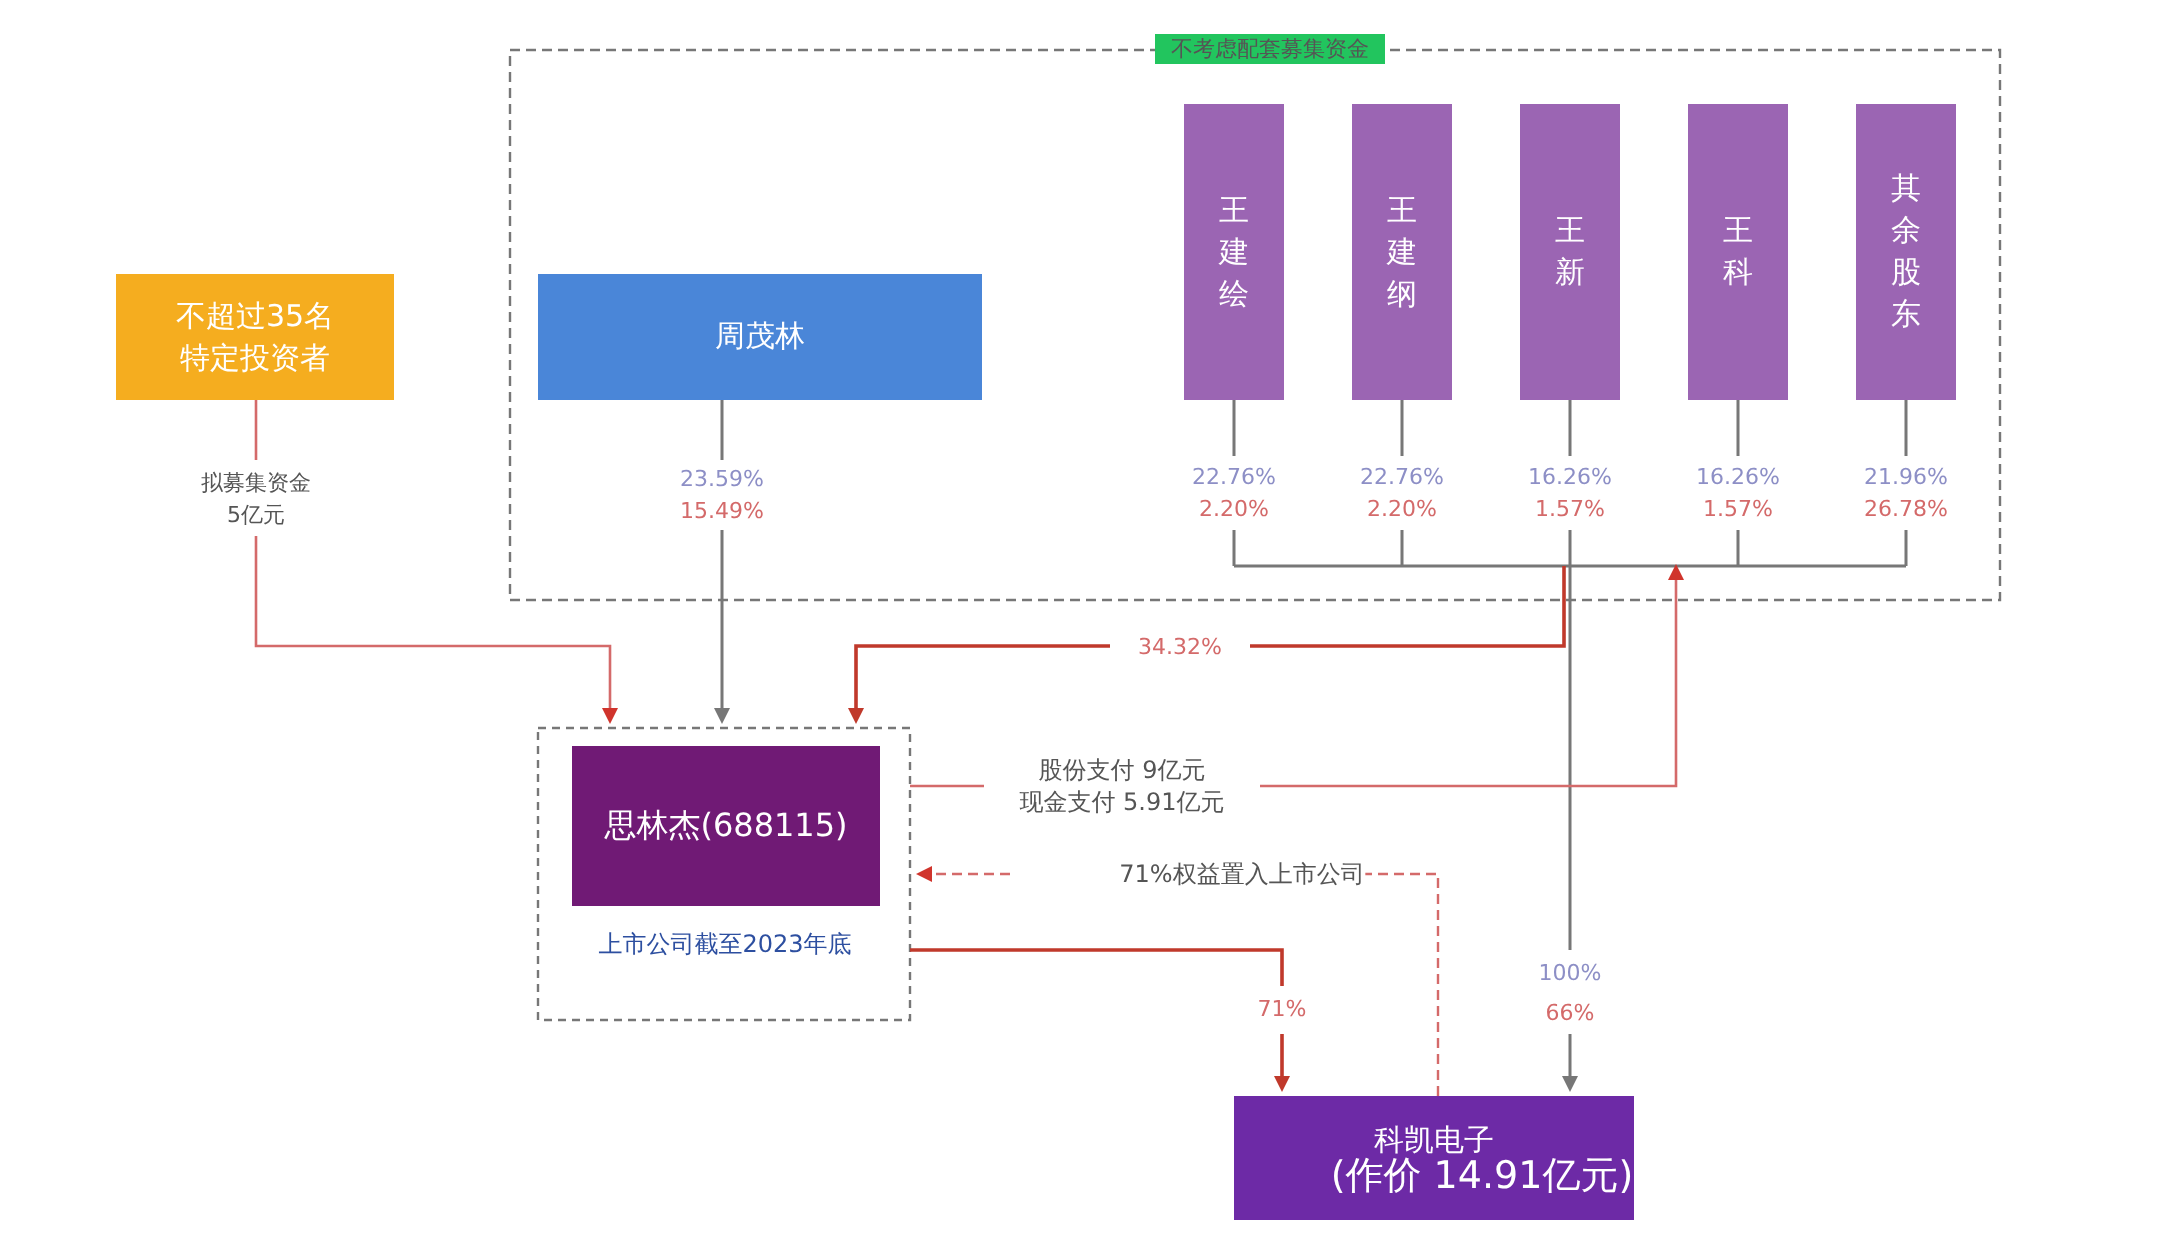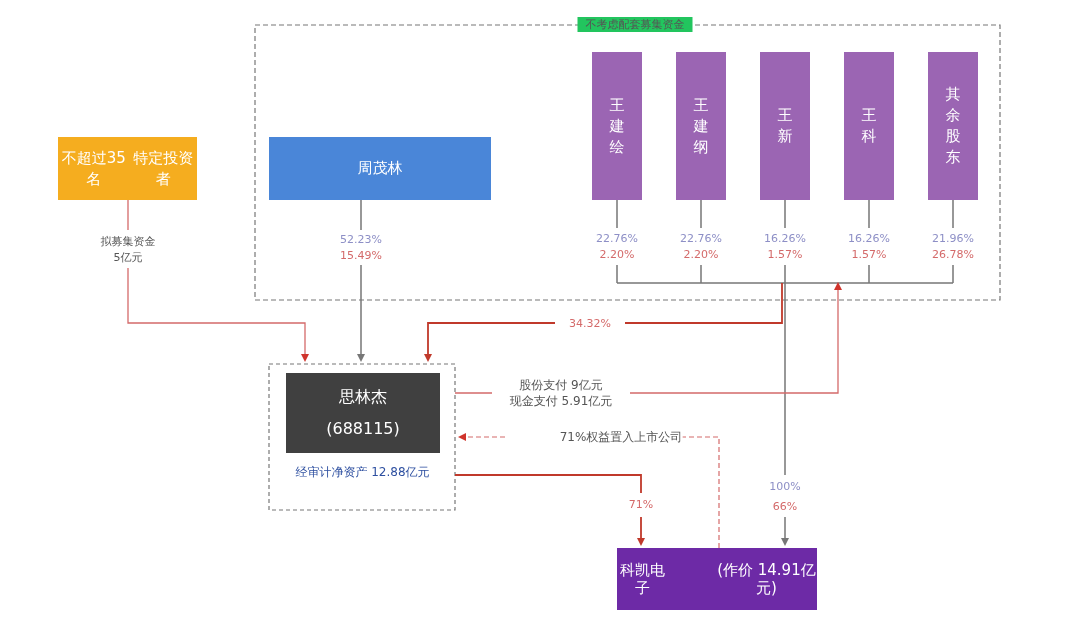"不超过35名" div.node { flex-direction: row -> column }
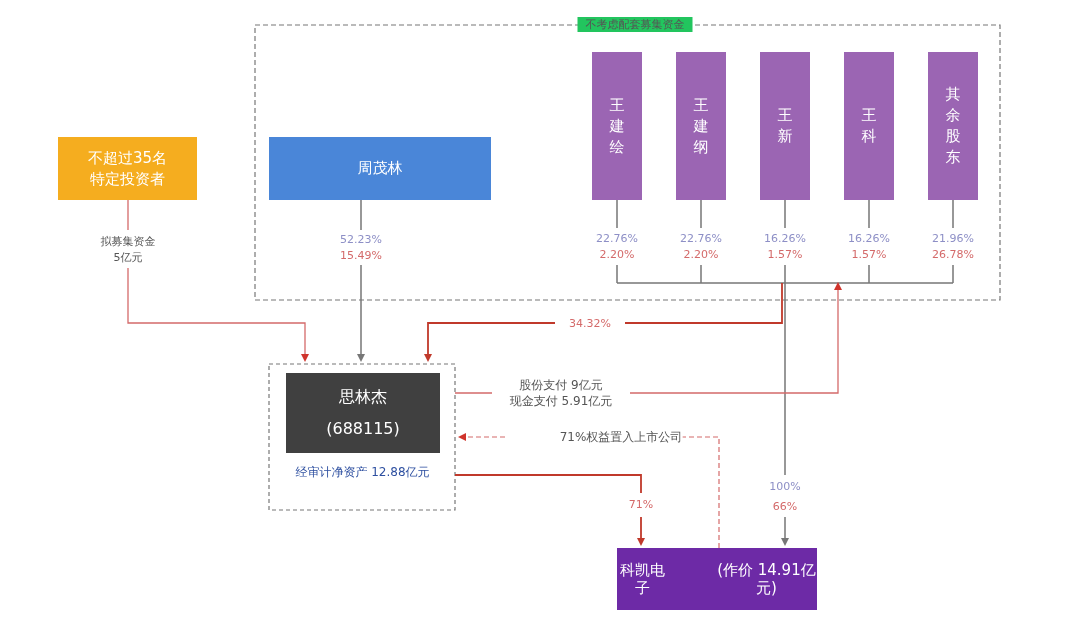"52.23%" div.pct-blue { text: 52.23% -> 23.59% }
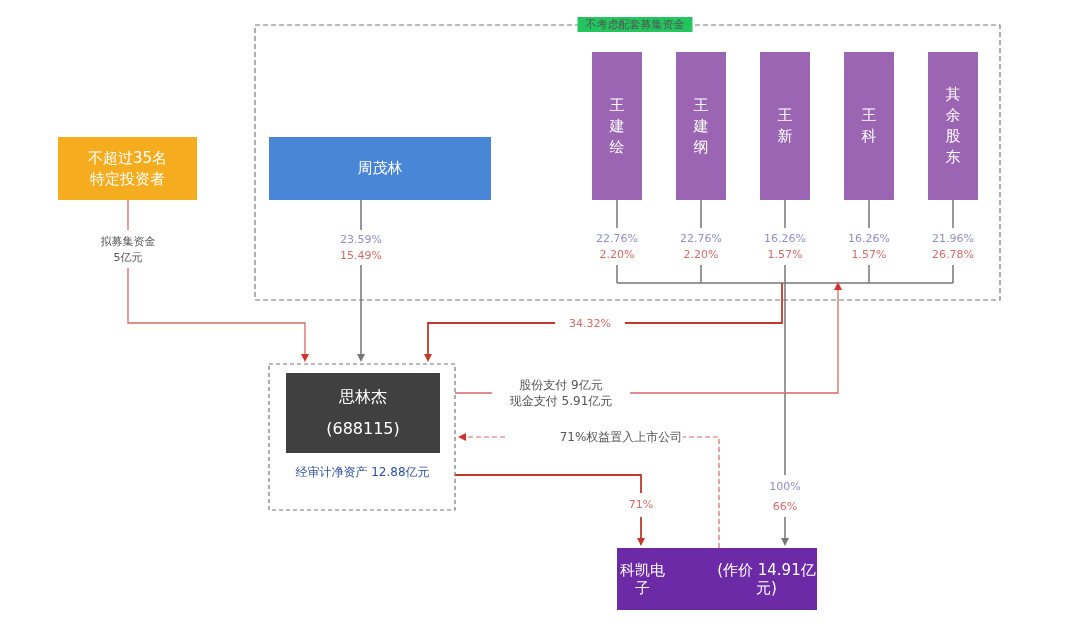"思林杰" .navy { background: #404040 -> #701a75; flex-direction: column -> none }
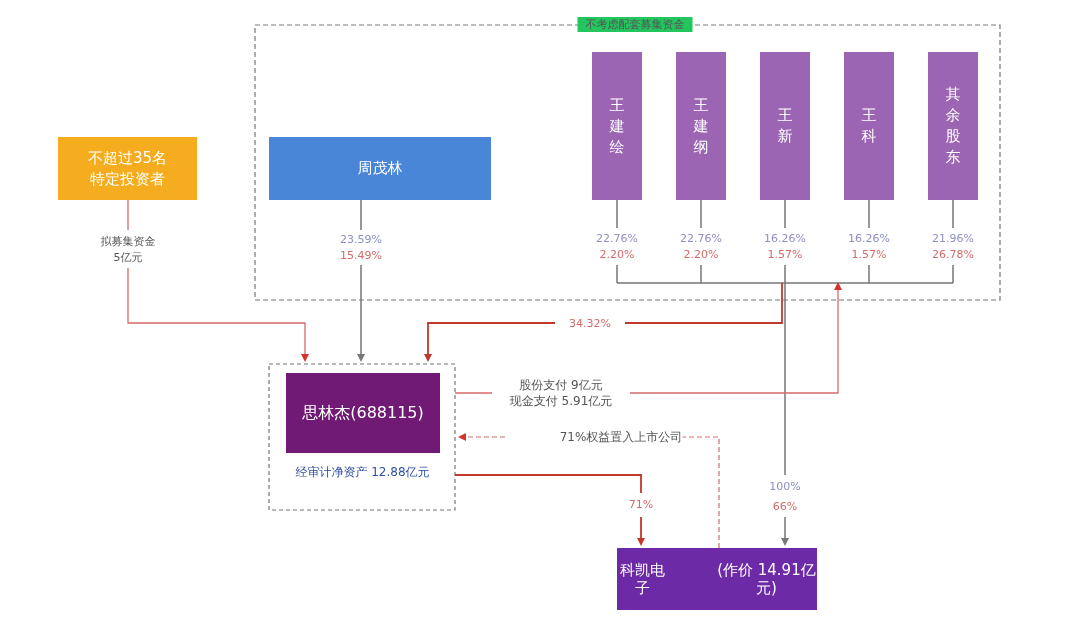"上市公司截至2023年底" div { html: none -> <div>上市公司截至2023年底</div> }
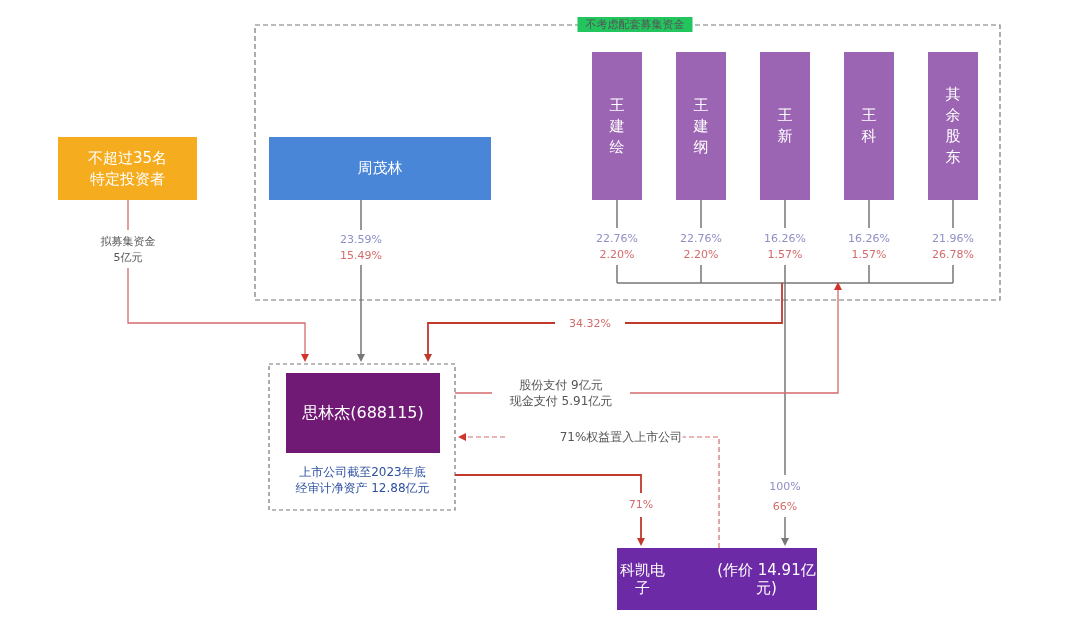"经审计净资产 12.88亿元" div { html: <div>经审计净资产 12.88亿元</div> -> none }
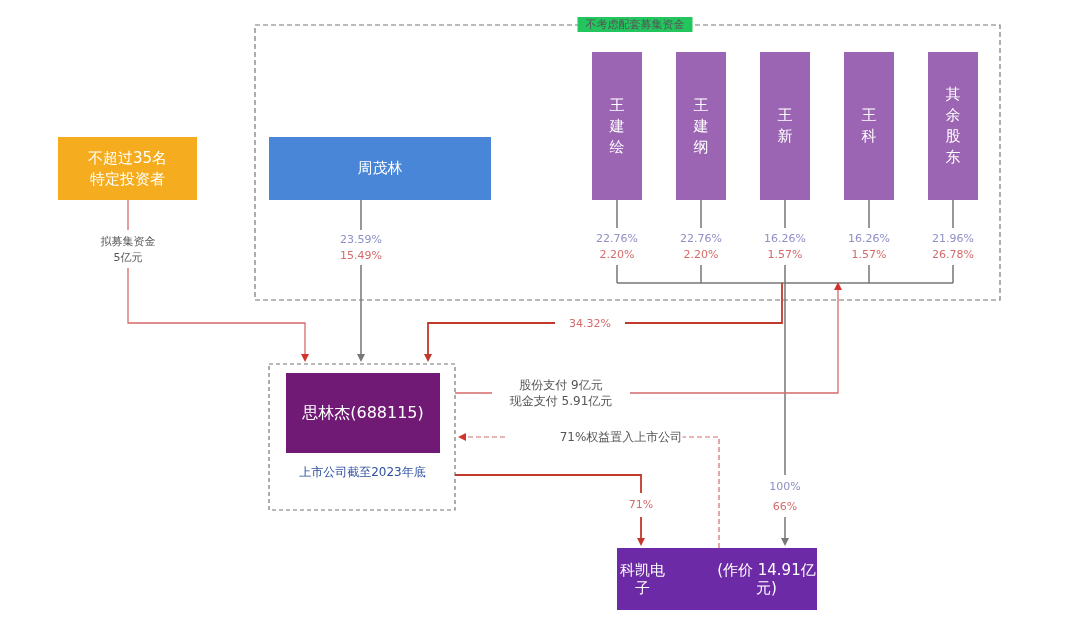"科凯电子" .violet { flex-direction: row -> column }
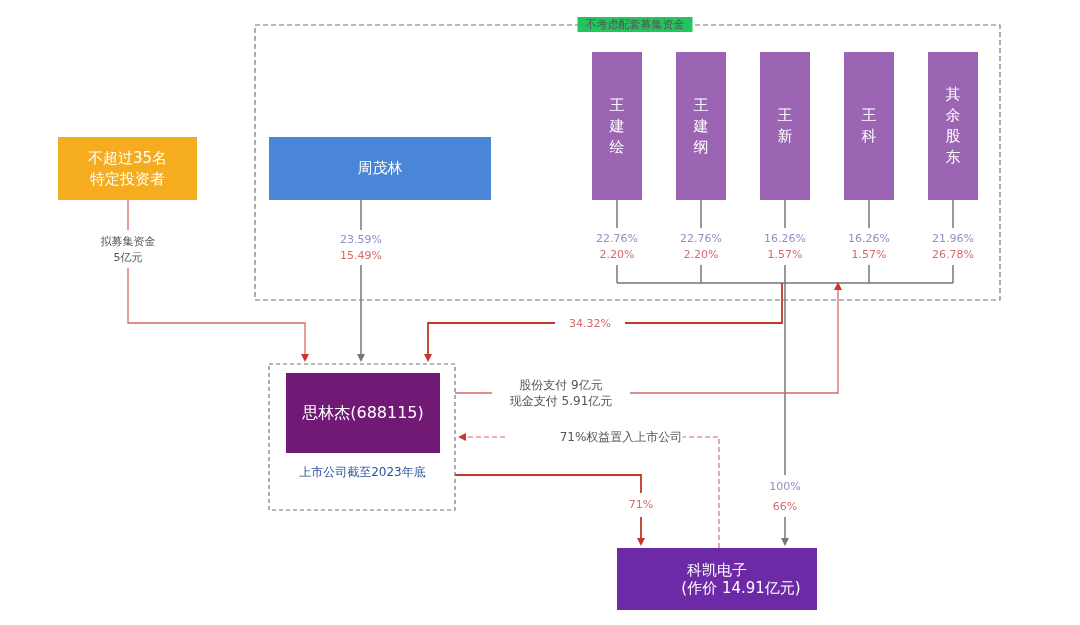"(作价 14.91亿元)" span { font-size: 15px -> 19px }
